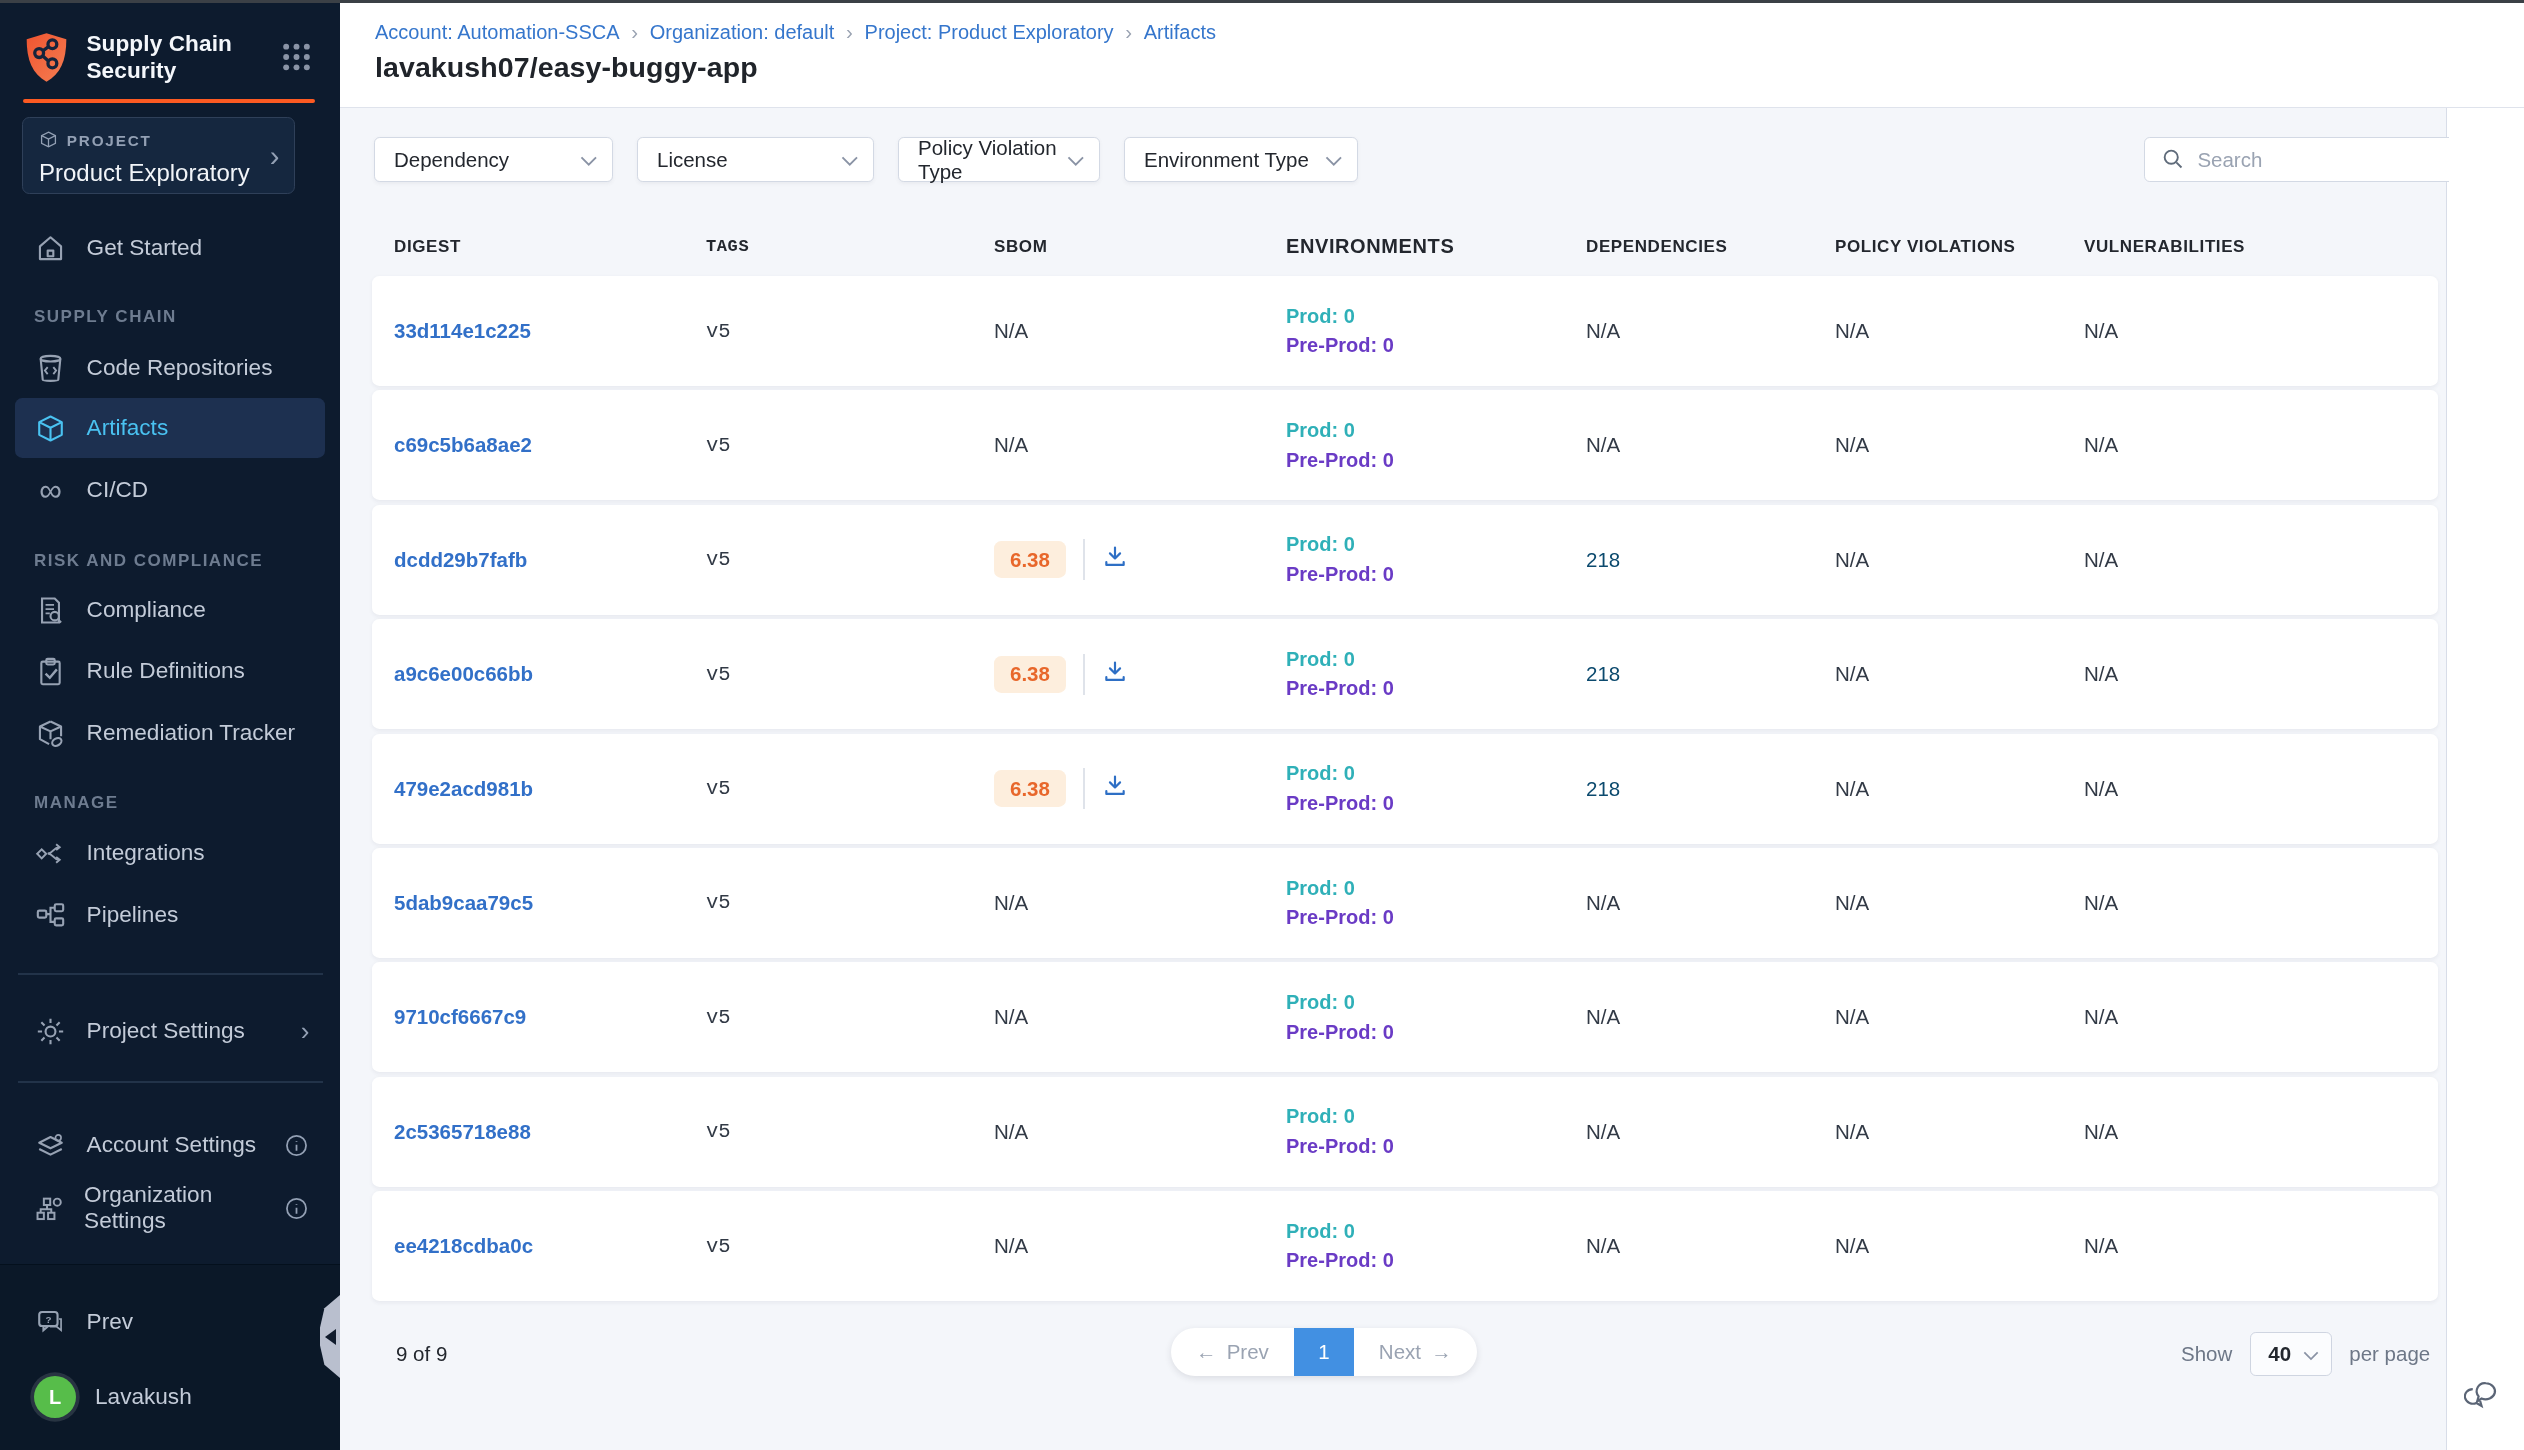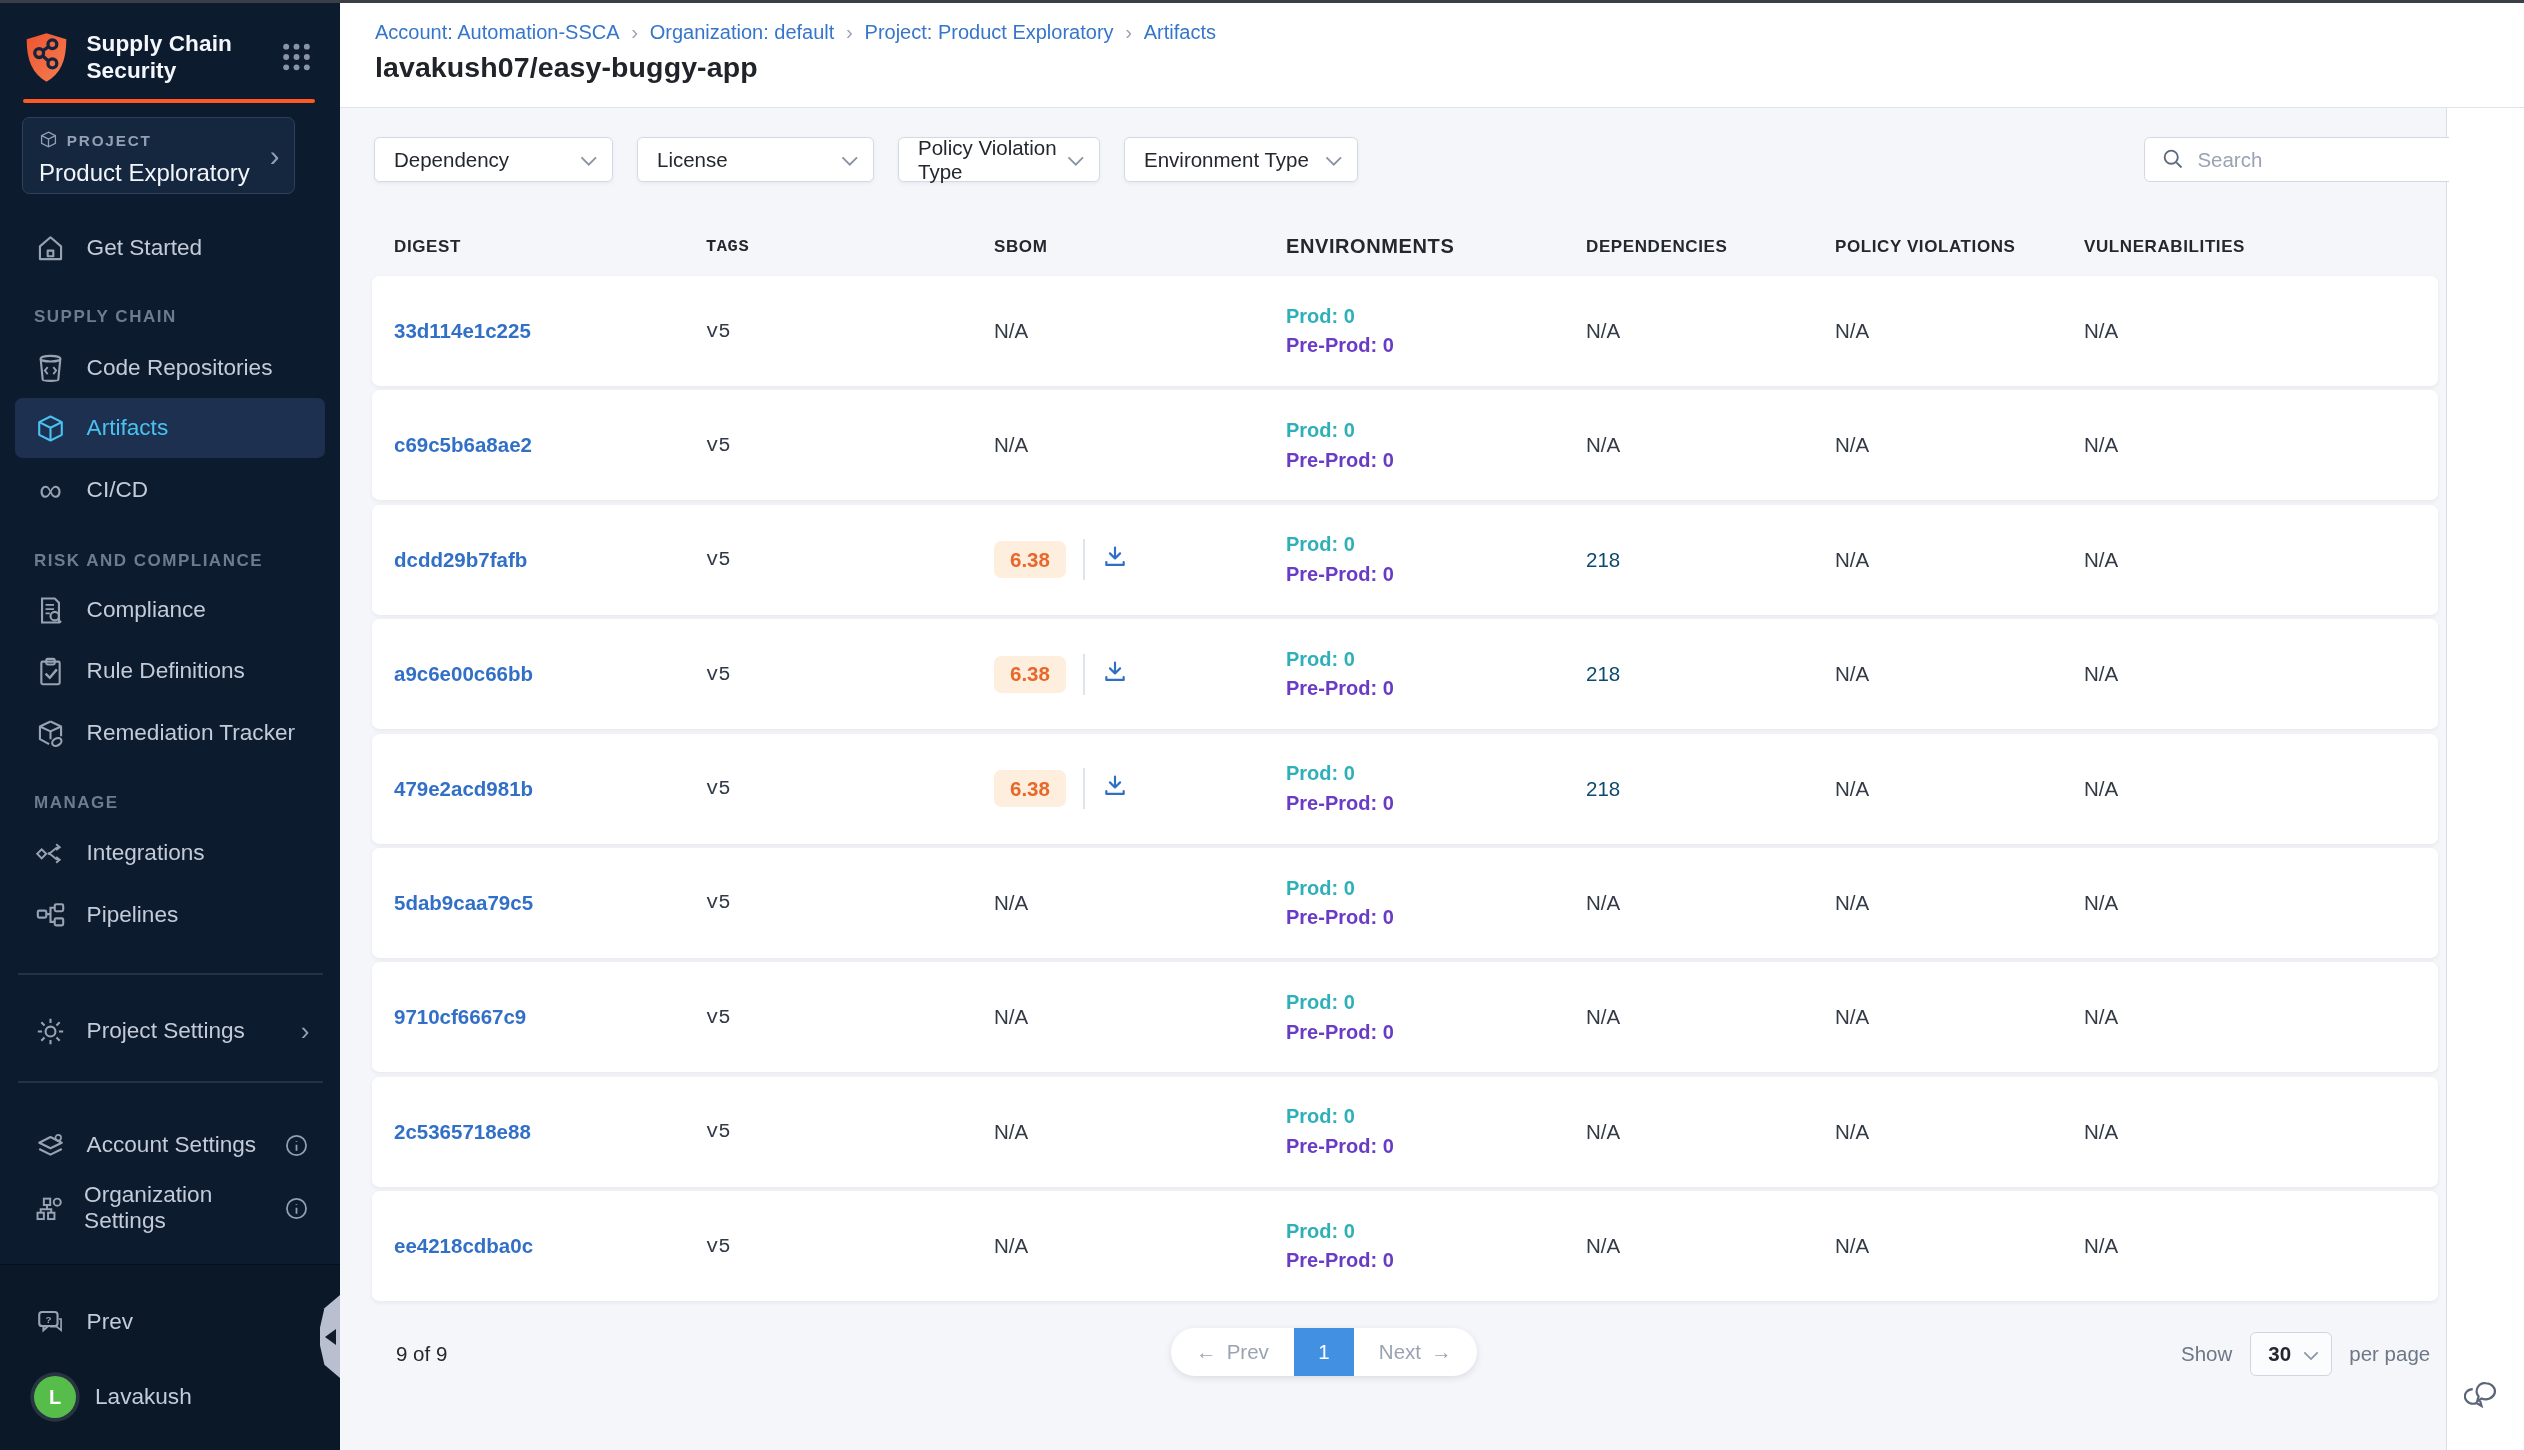"30" span.val { text: 30 -> 40 }
